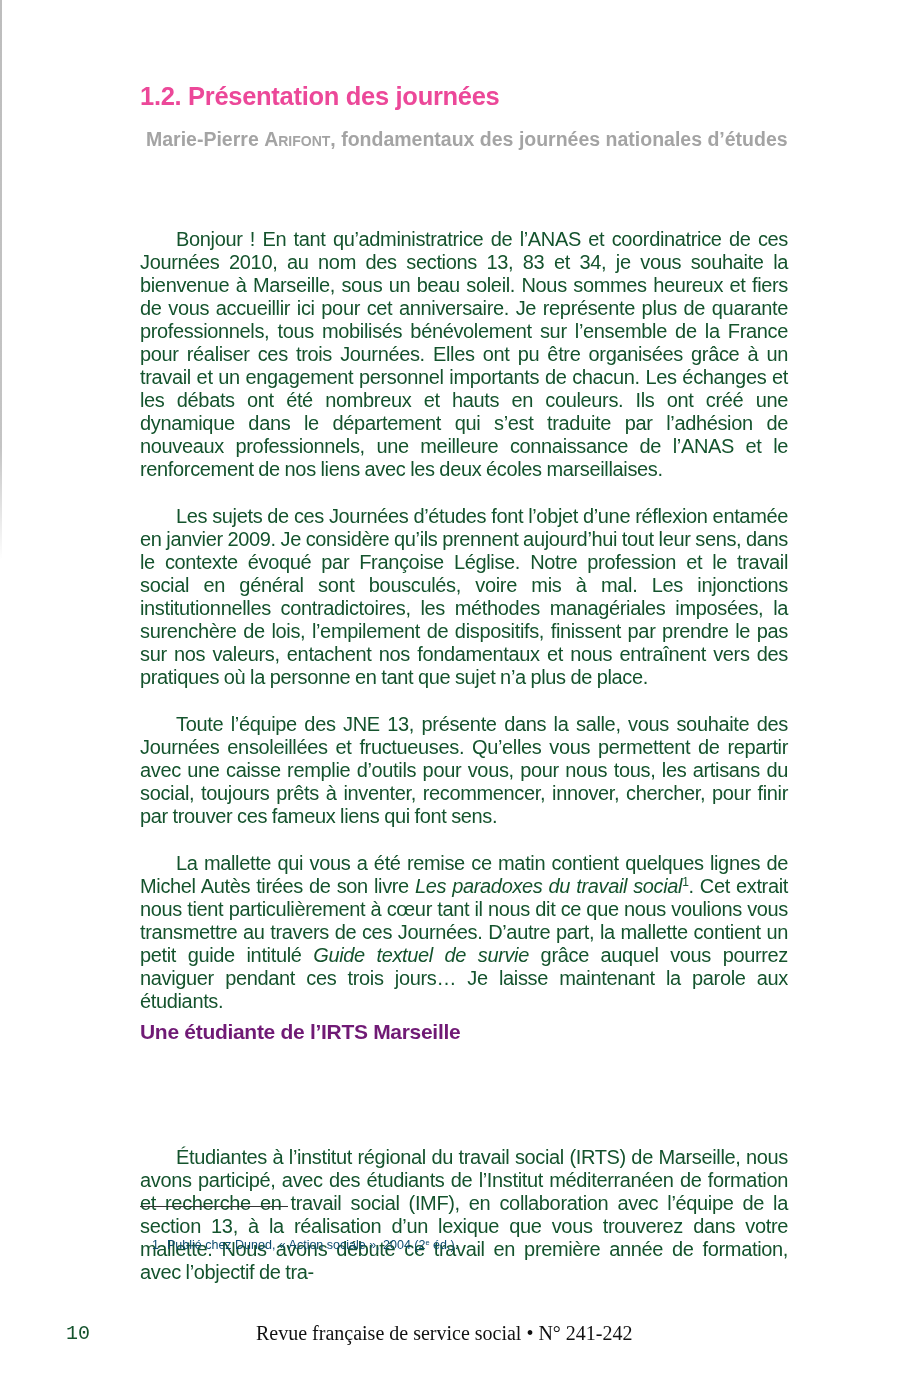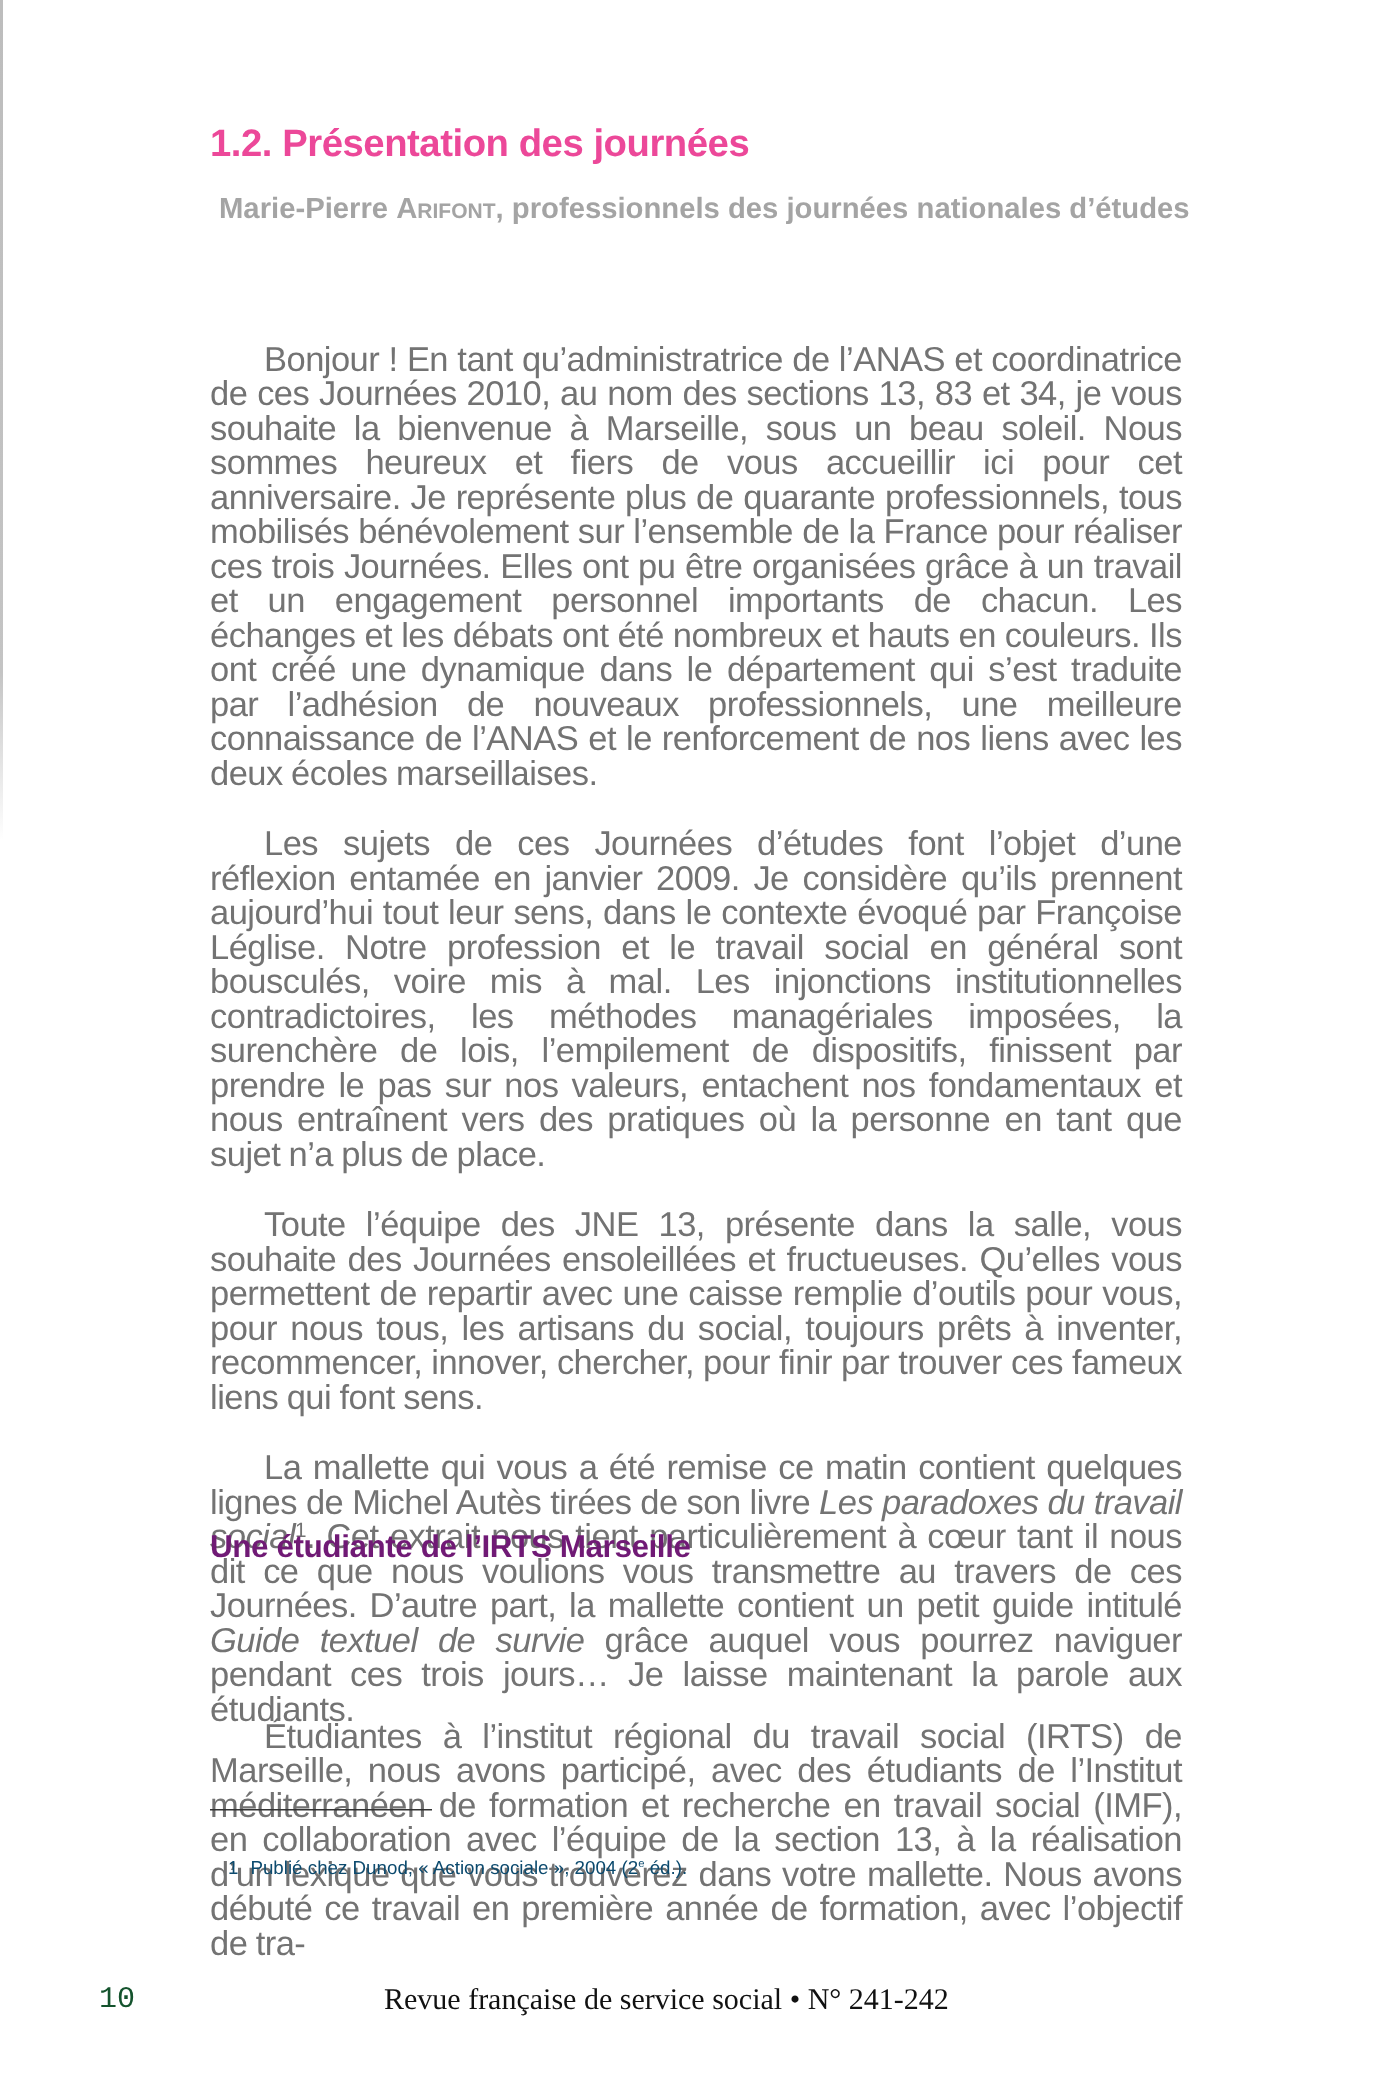", professionnels des journées nationales" span { text: professionnels -> fondamentaux }
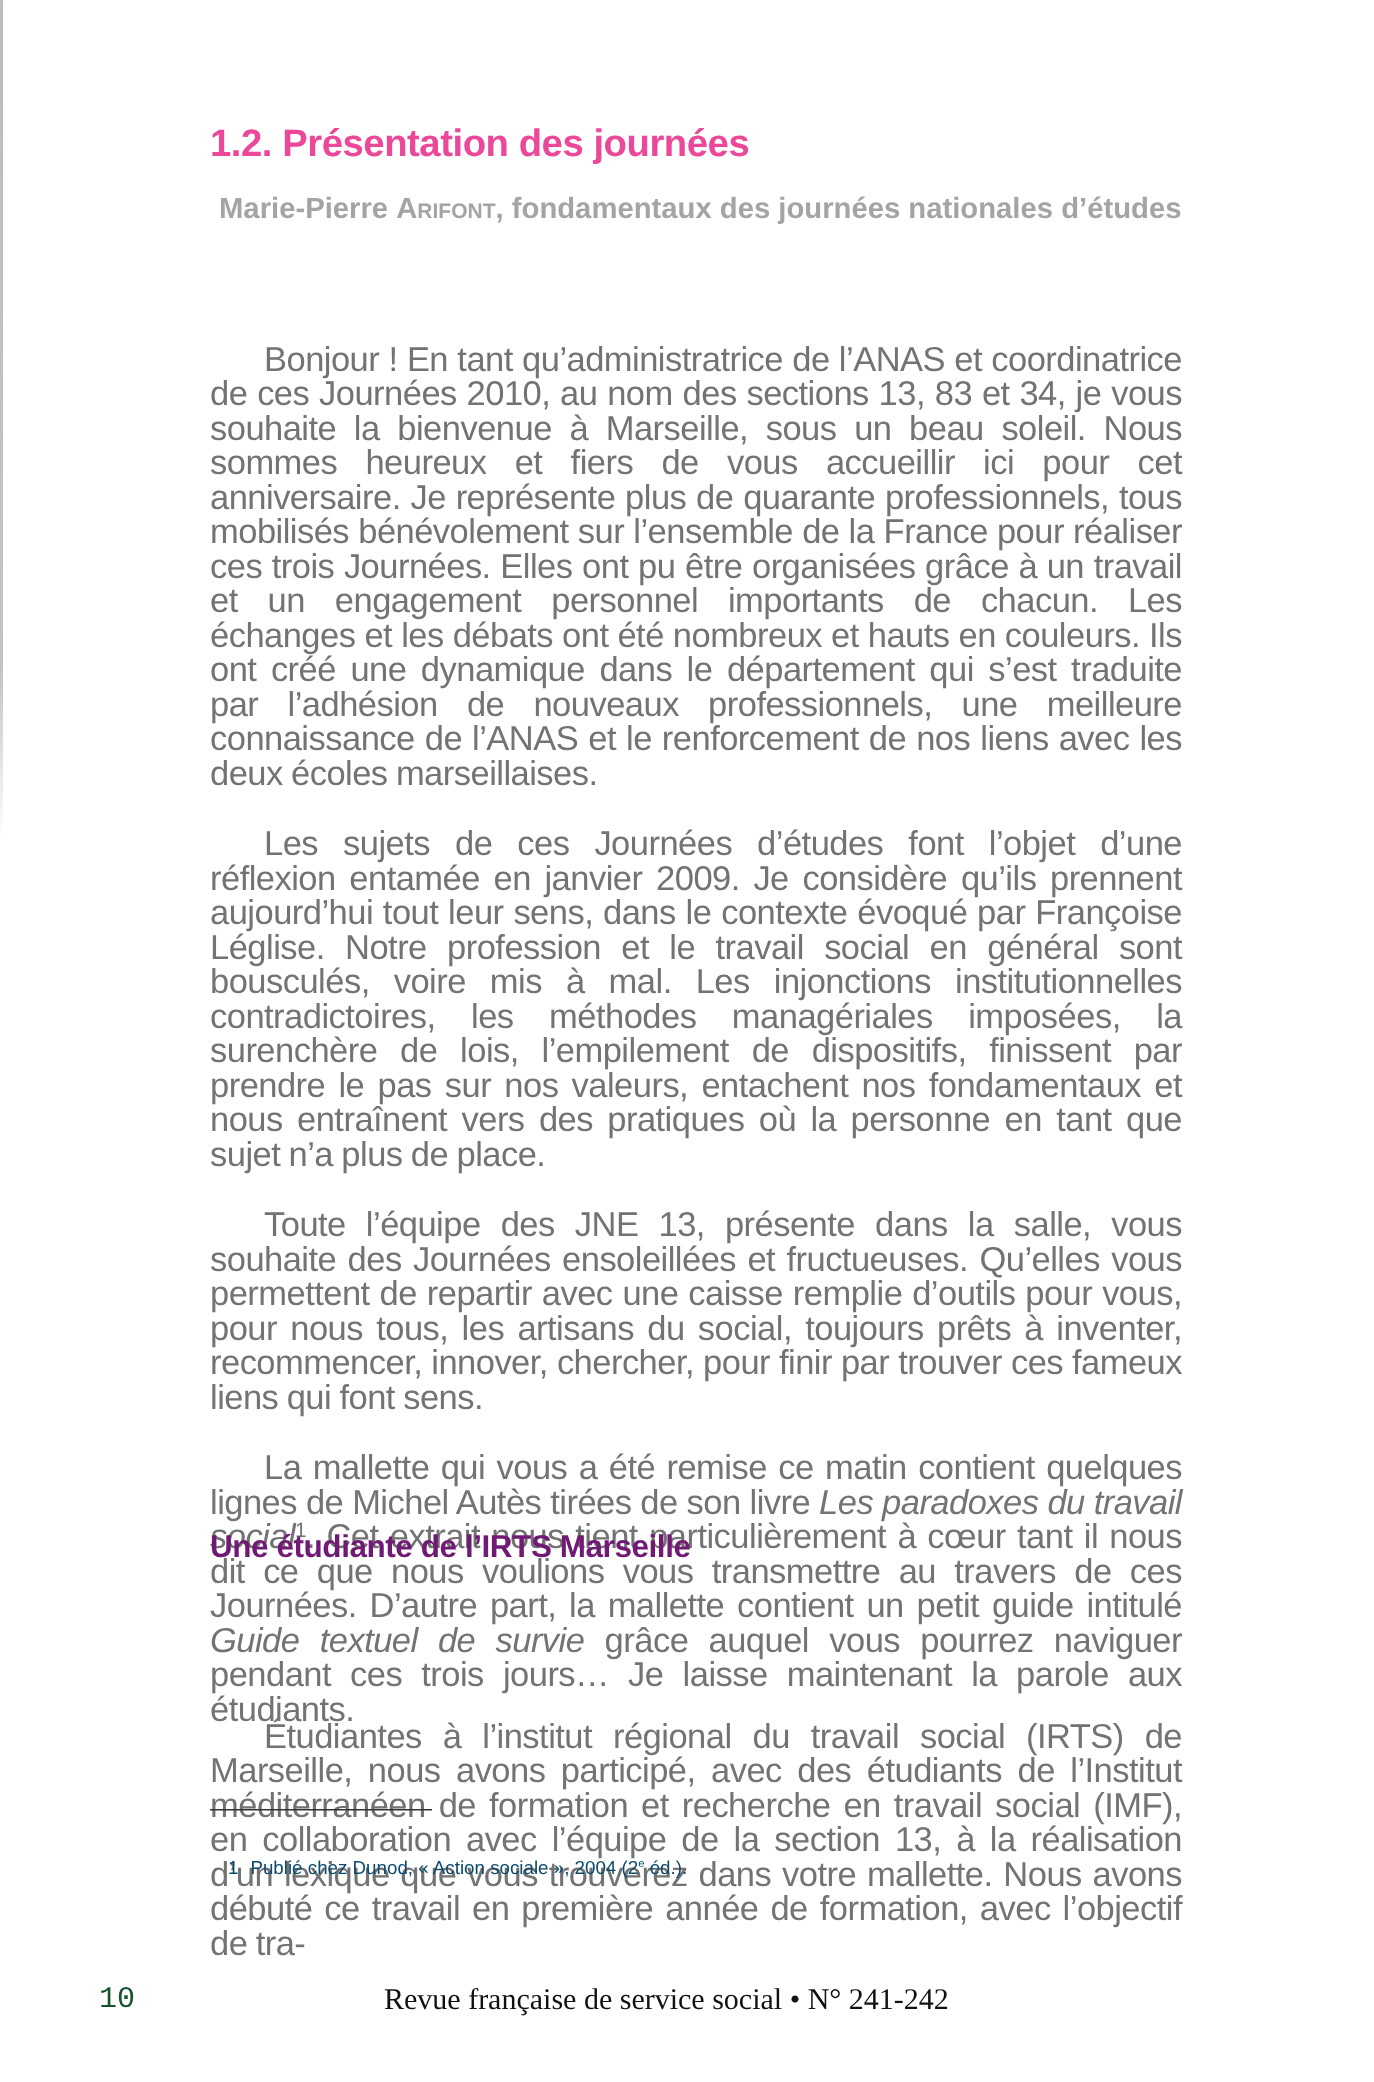"Bonjour ! En tant qu’administratrice" .body-text { color: #737373 -> #14532d; font-size: 23px -> 20px }
